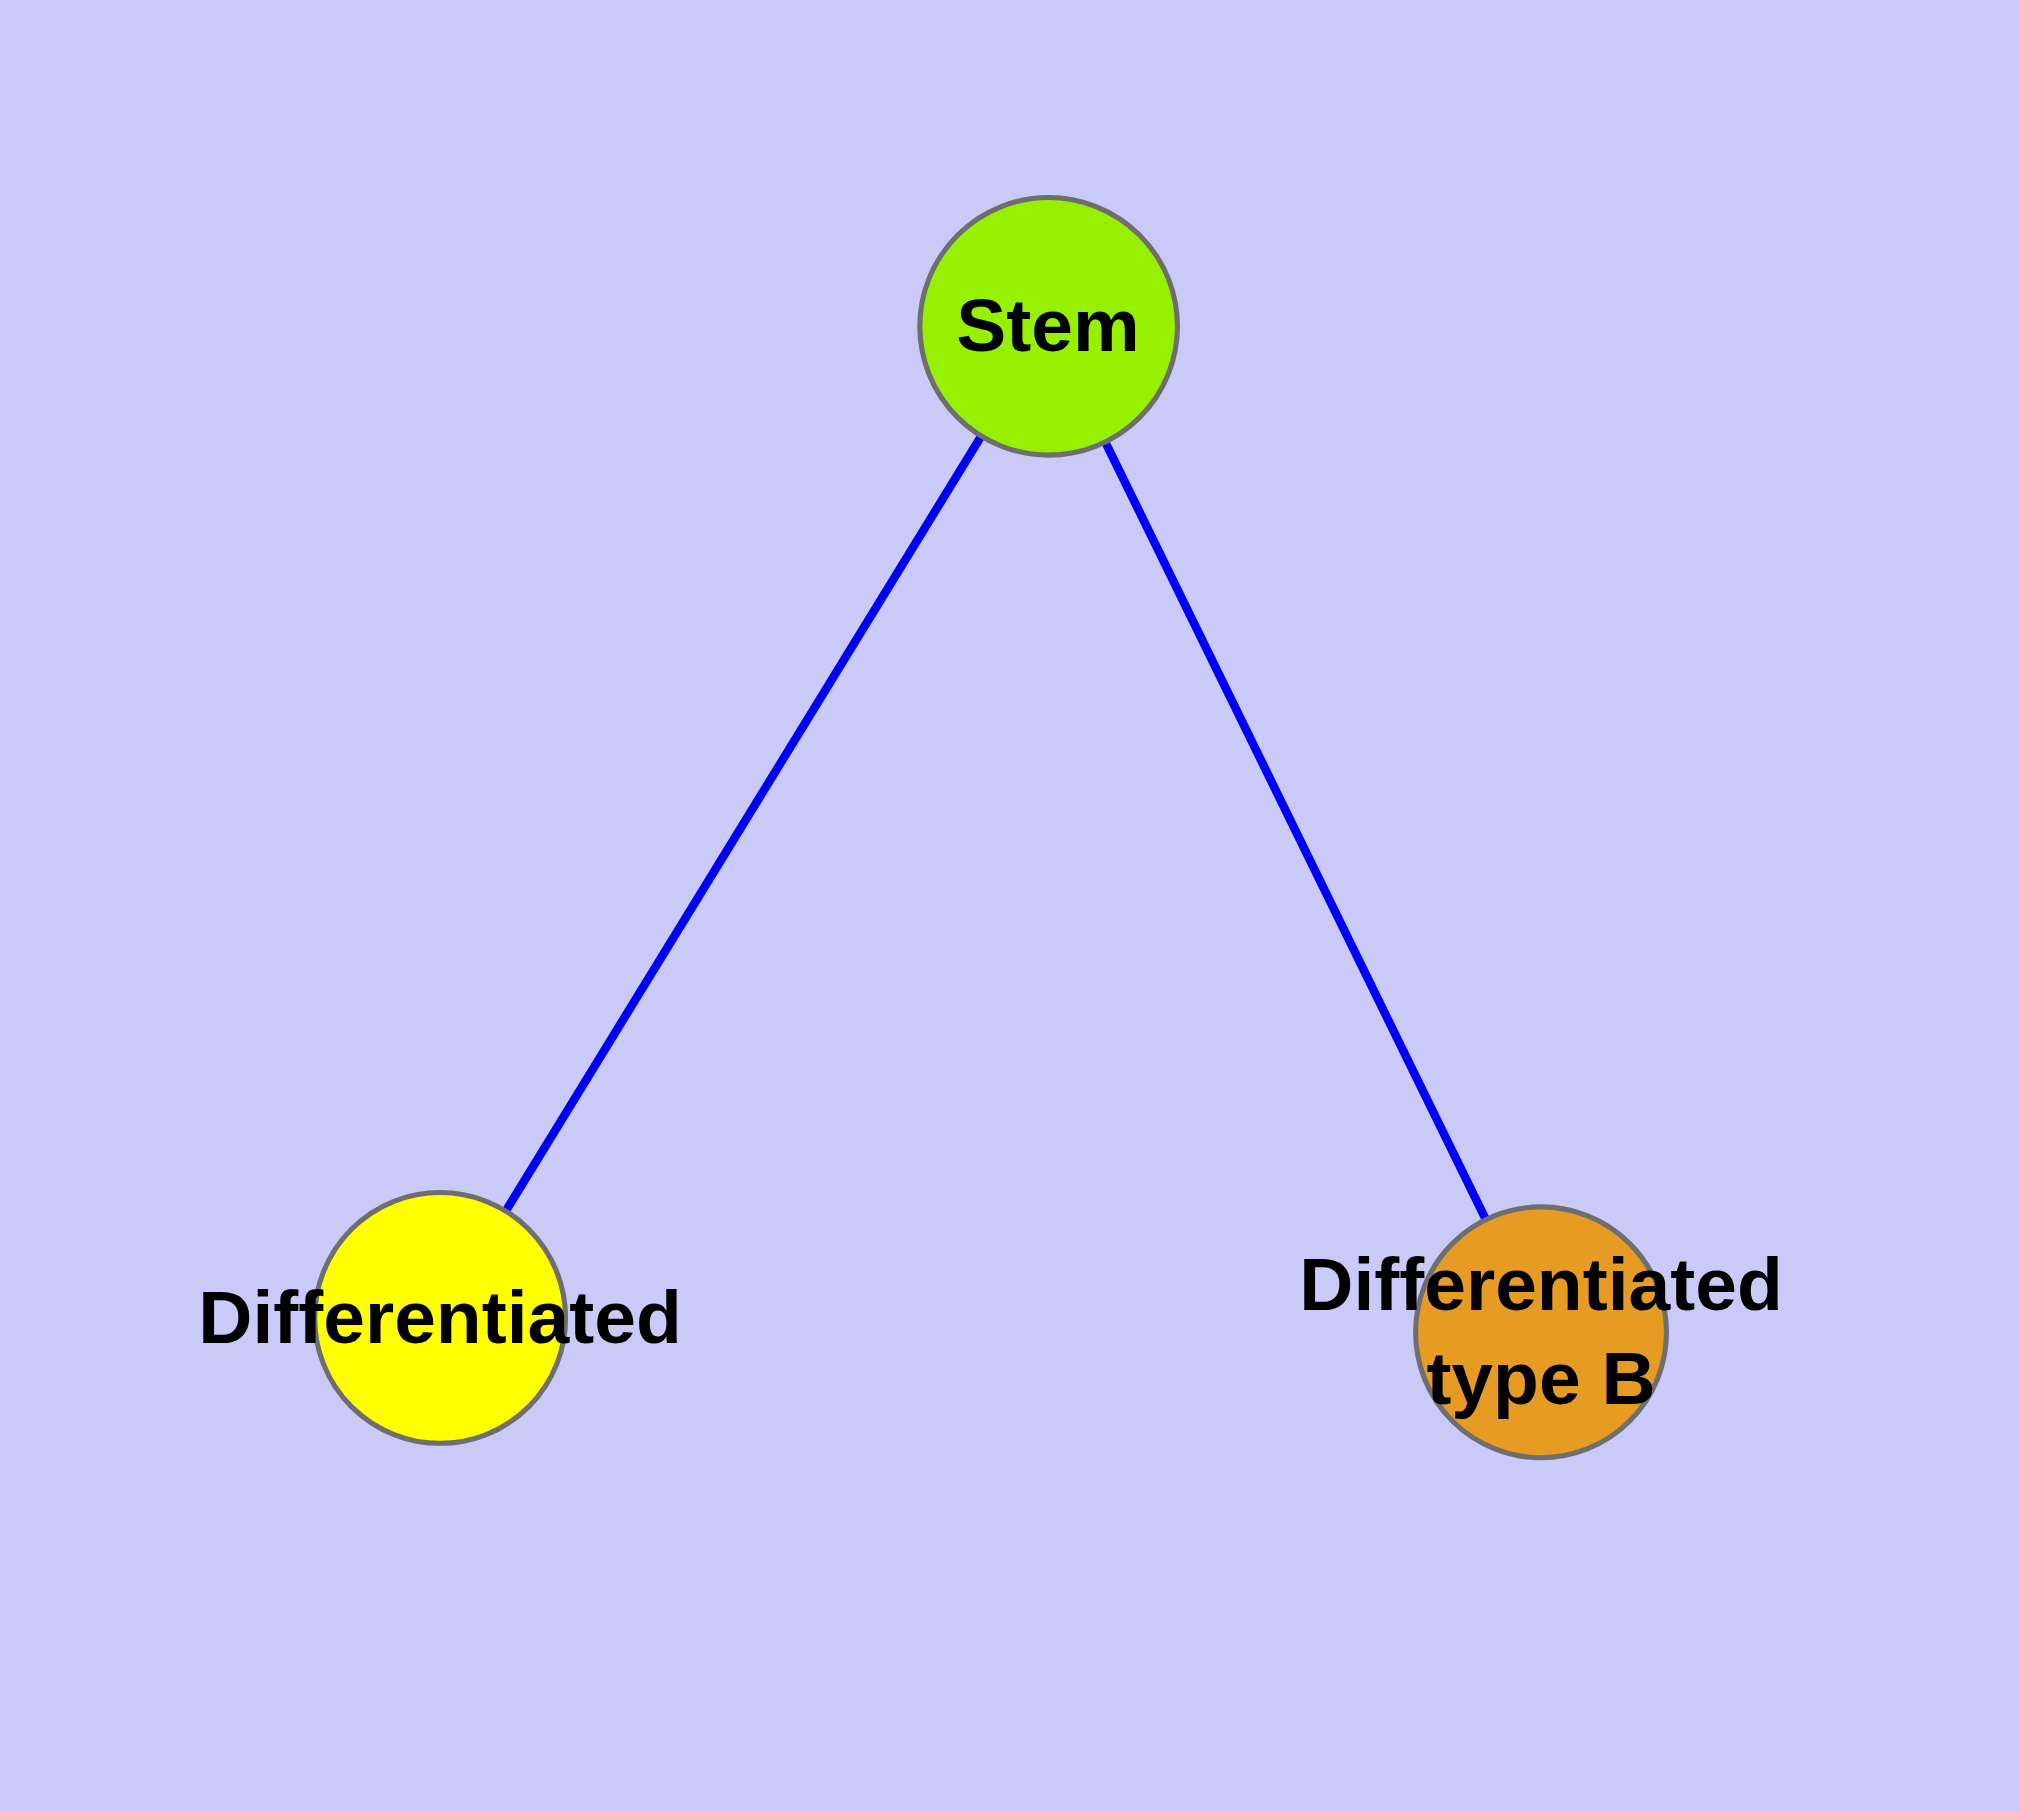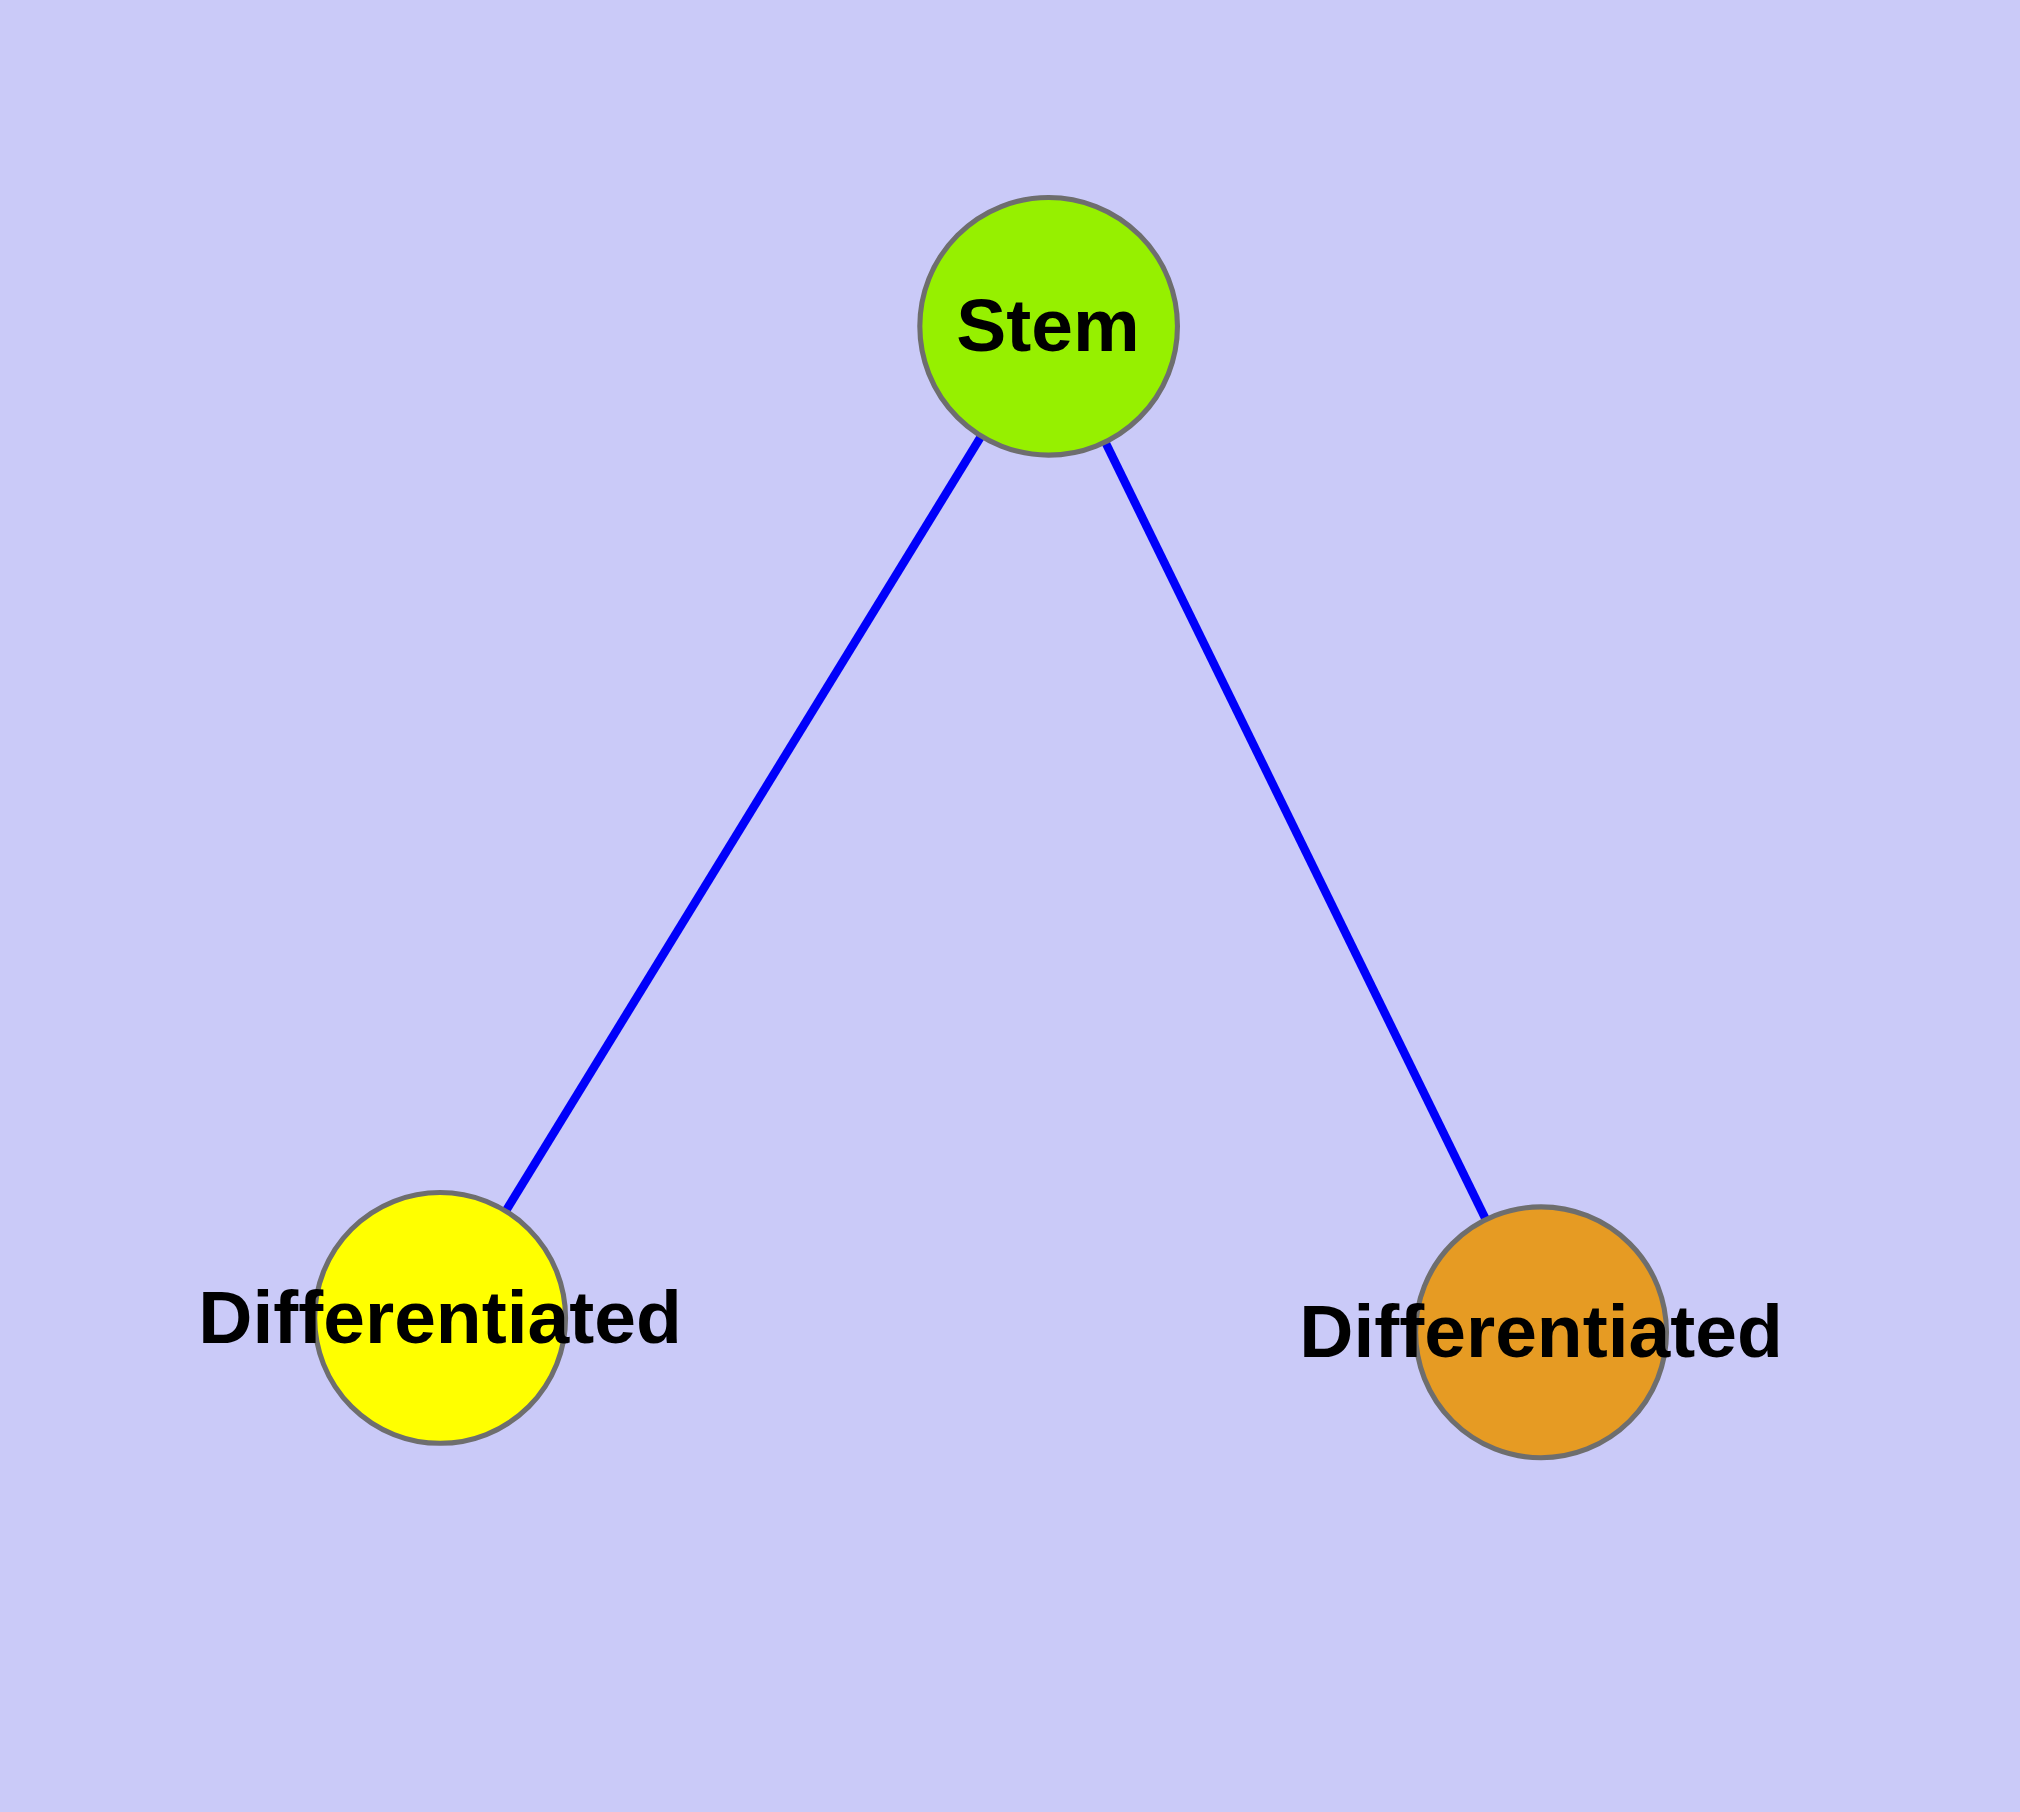"type B" div { html: none -> <div>type B</div> }
